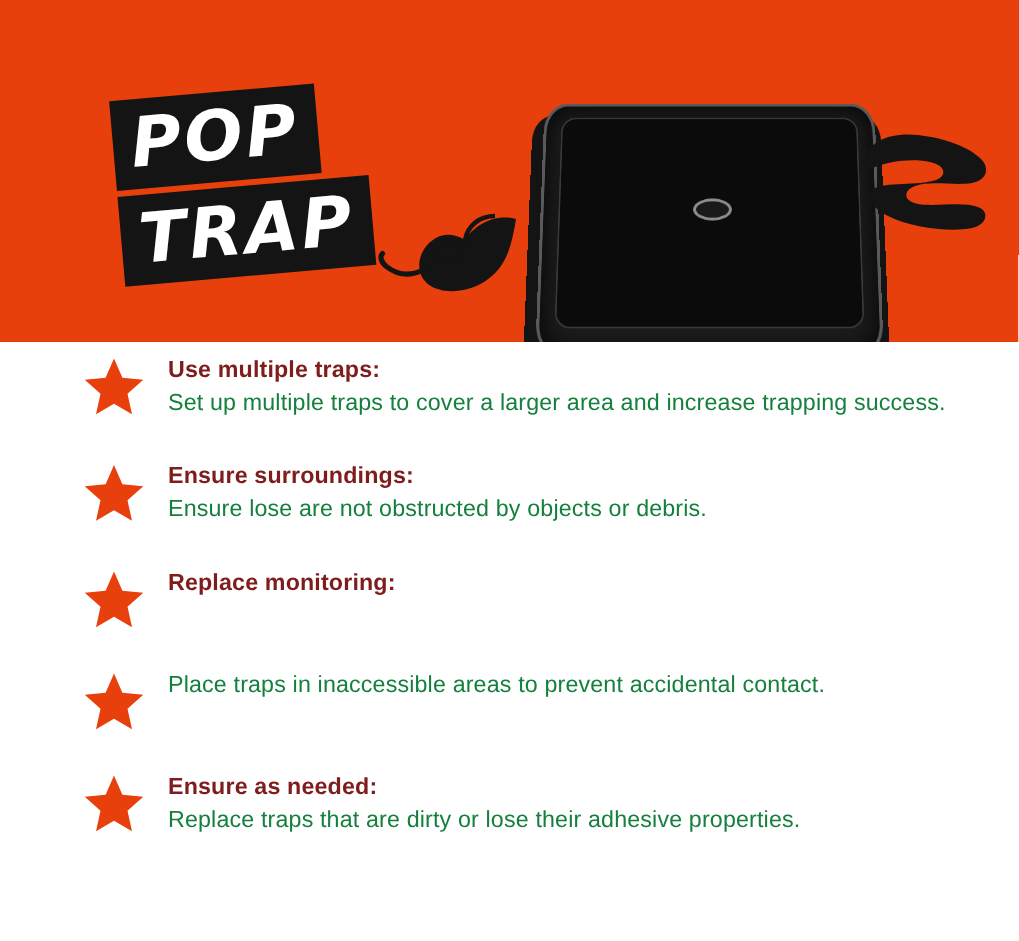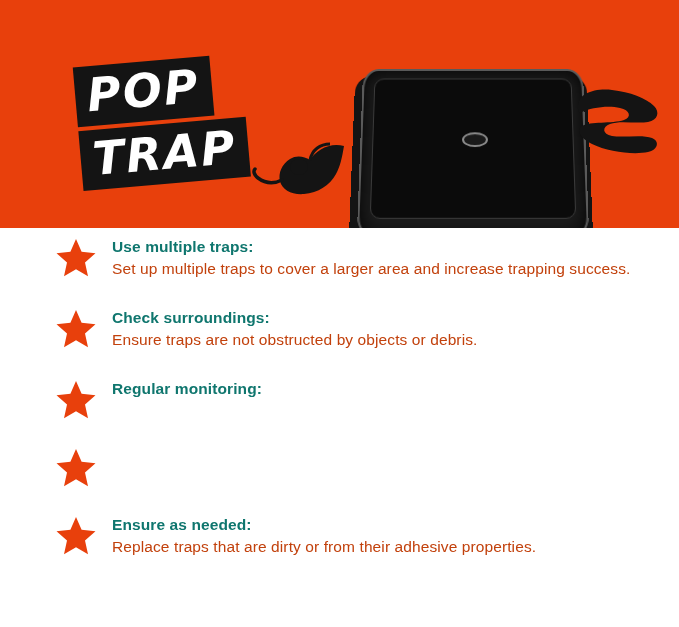"Use multiple traps:" .tip-title { color: #0f766e -> #7f1d1d }
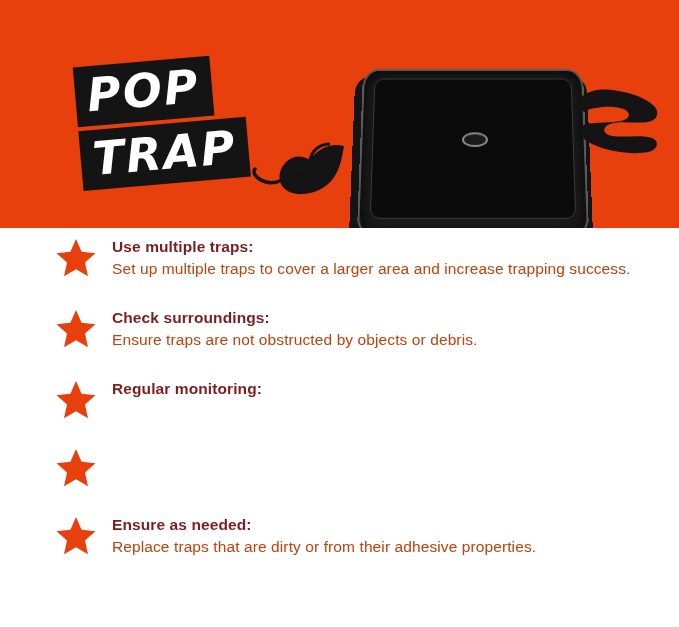"Set up multiple traps to" .tip-body { color: #c2410c -> #15803d }
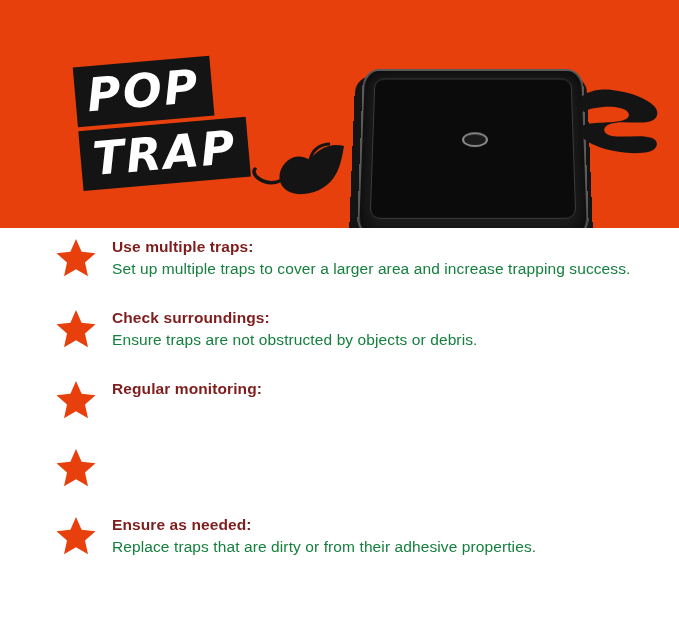"Check surroundings:" div.tip-title { text: Check -> Ensure }
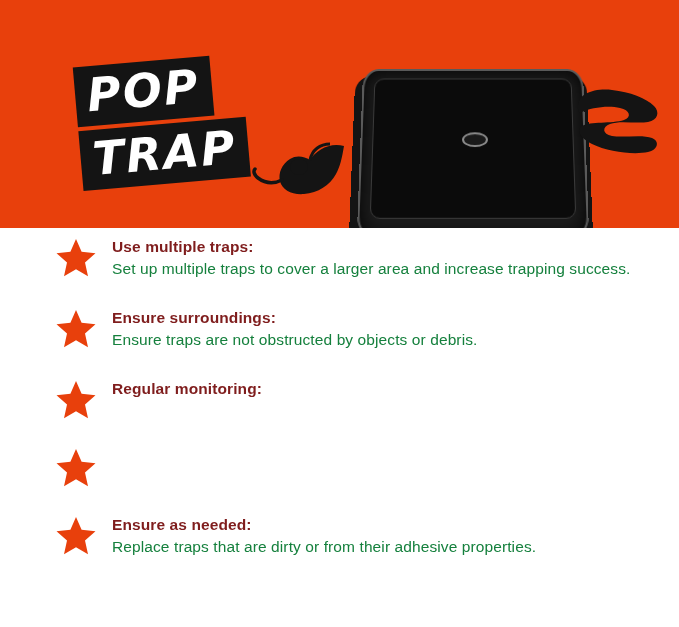"Ensure traps are not obstructed" div.tip-body { text: traps -> lose }
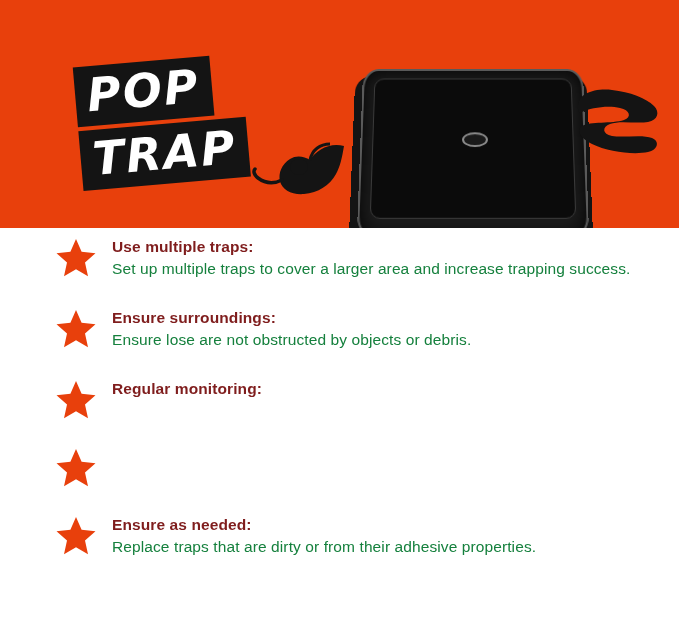"Regular monitoring:" div.tip-title { text: Regular -> Replace }
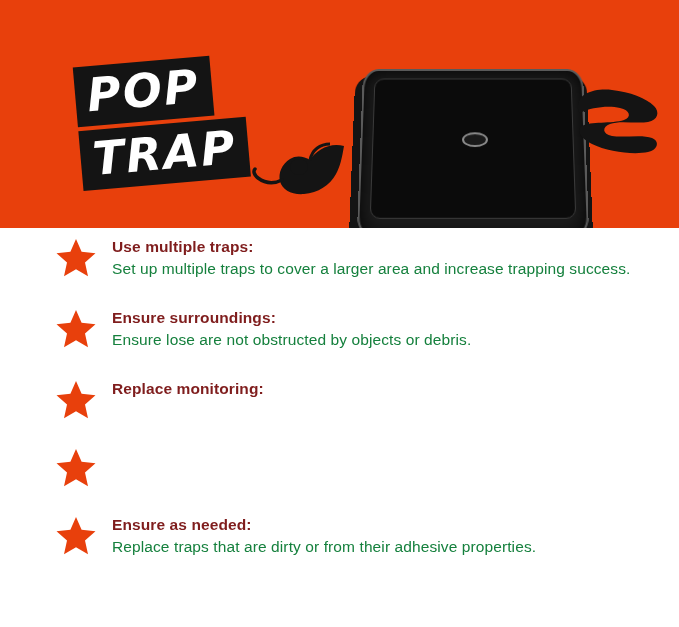"Place traps in inaccessible areas" div.tip-body { html: none -> <div>Place traps in inaccessible areas to prevent accidental contact.</div> }
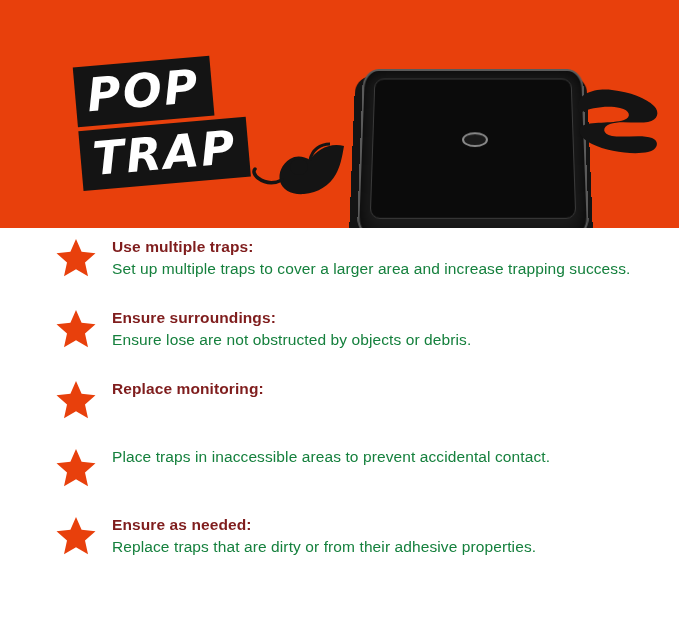"Replace traps that are dirty" div.tip-body { text: from -> lose }
